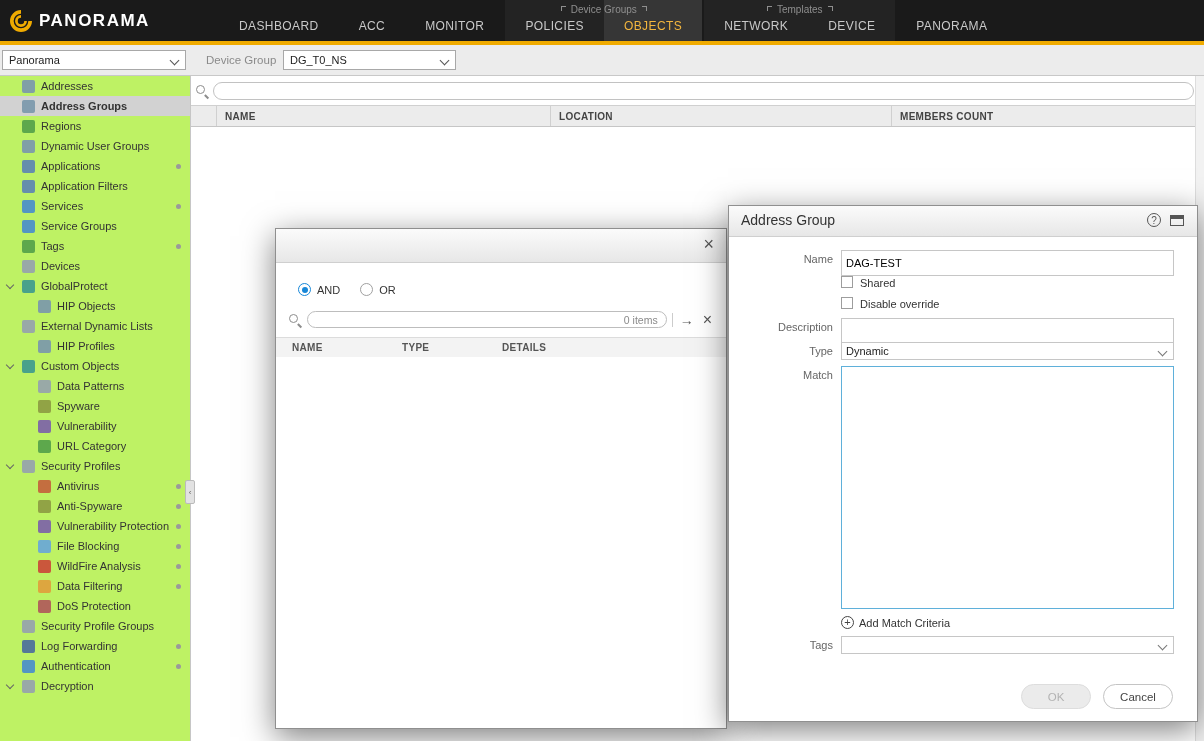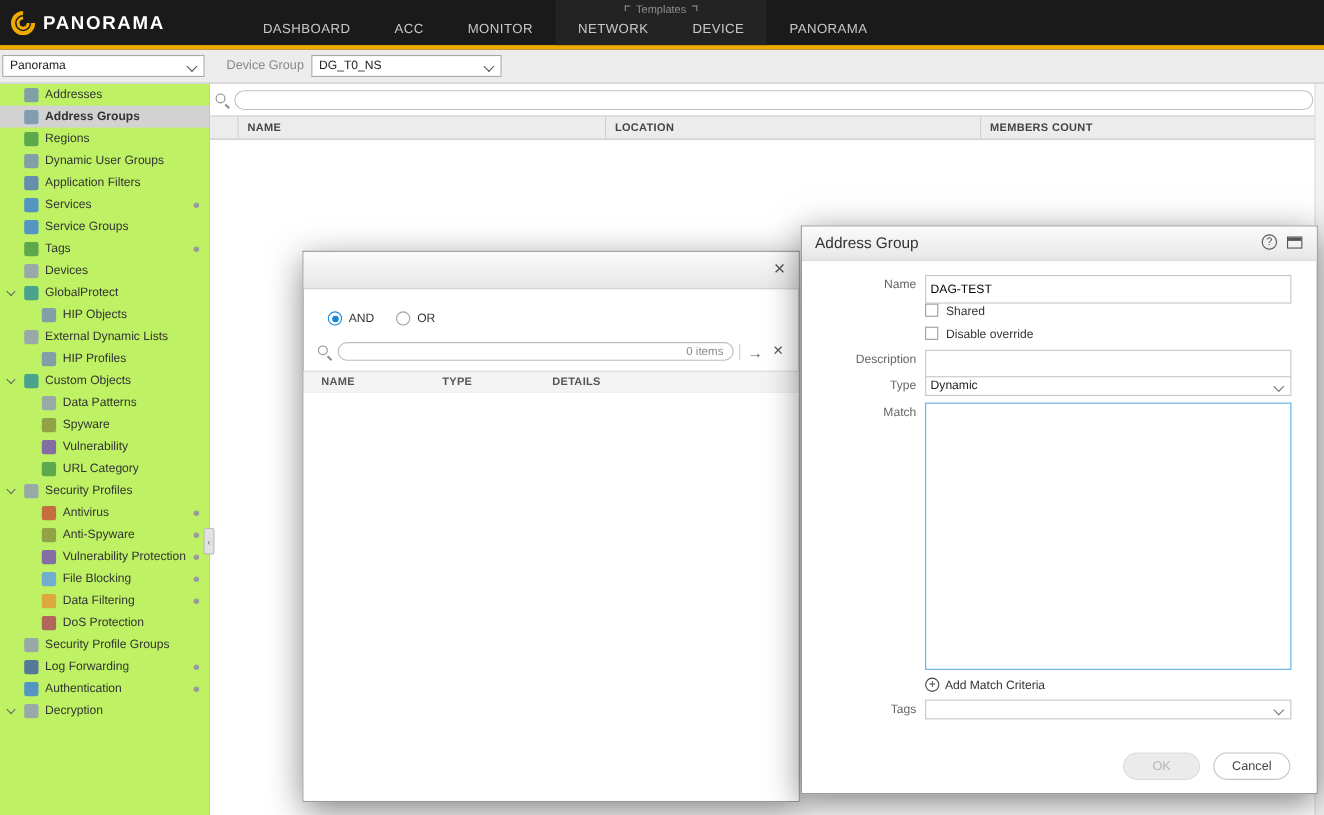"Device Groups" div.tab-group { html: none -> <div> <div>Device Groups</div> <div> <span>POLICIES</span> </div> <div> <span>OBJECTS</span> </div> </div> }
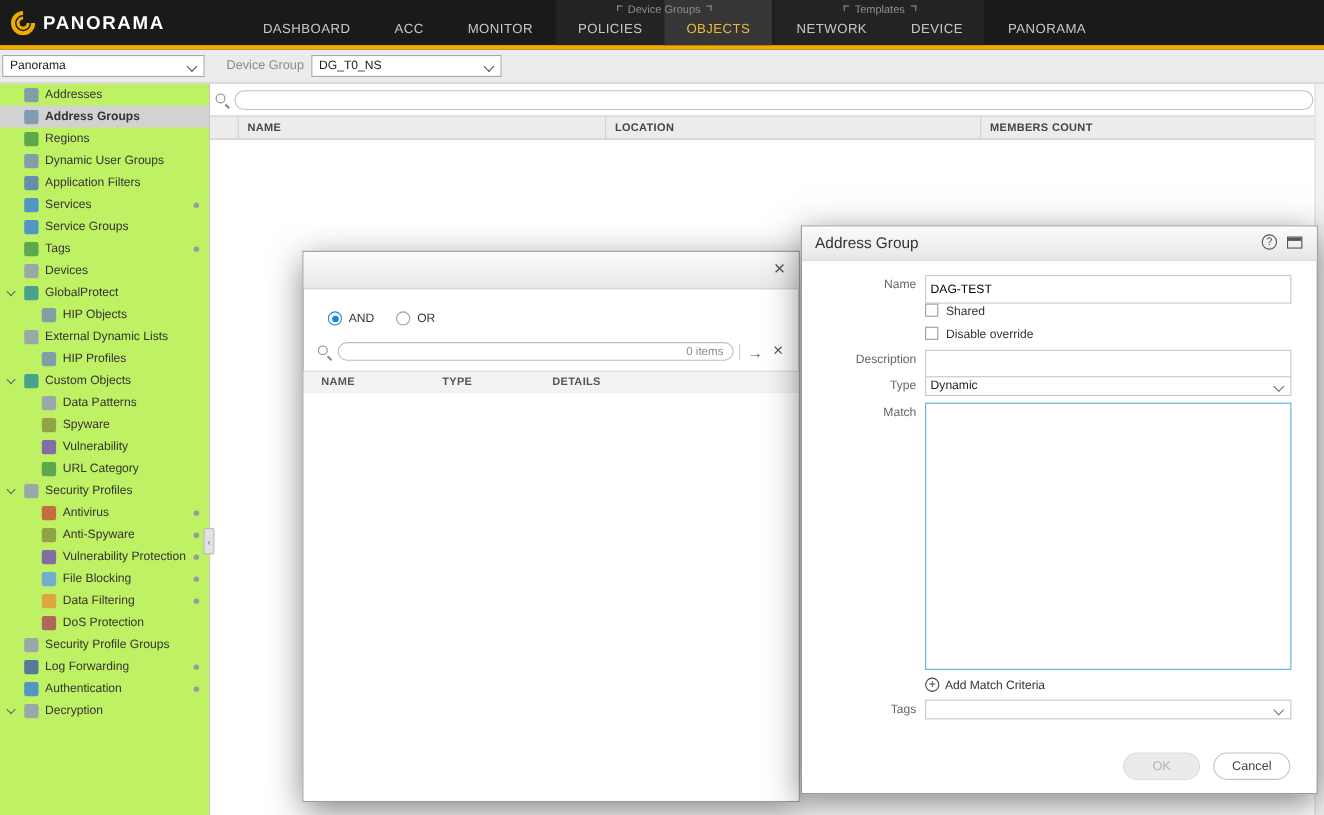"Applications" div.sb-item { html: none -> <div> <span></span> <span>Applications</span> <span></span> </div> }
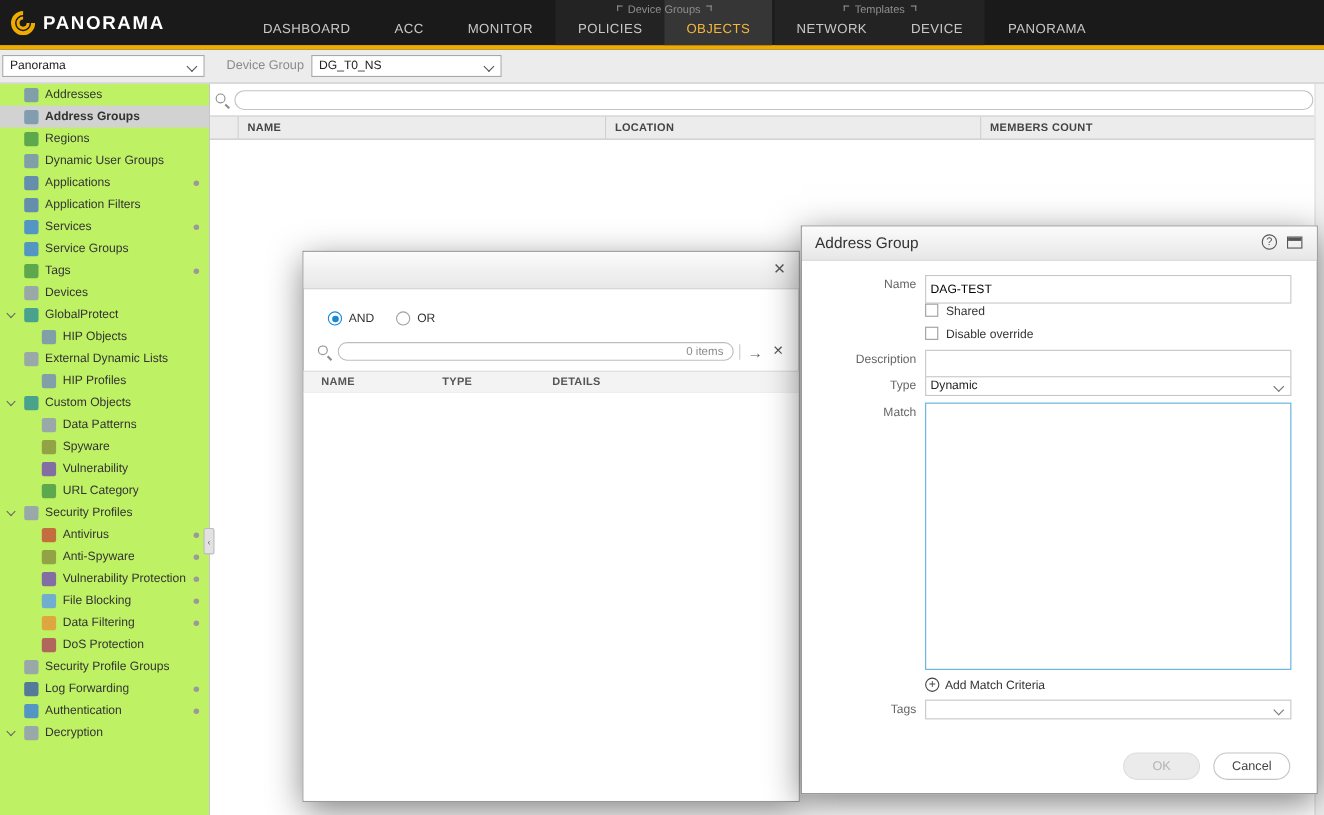"WildFire Analysis" div.sb-item { html: none -> <div> <span></span> <span>WildFire Analysis</span> <span></span> </div> }
